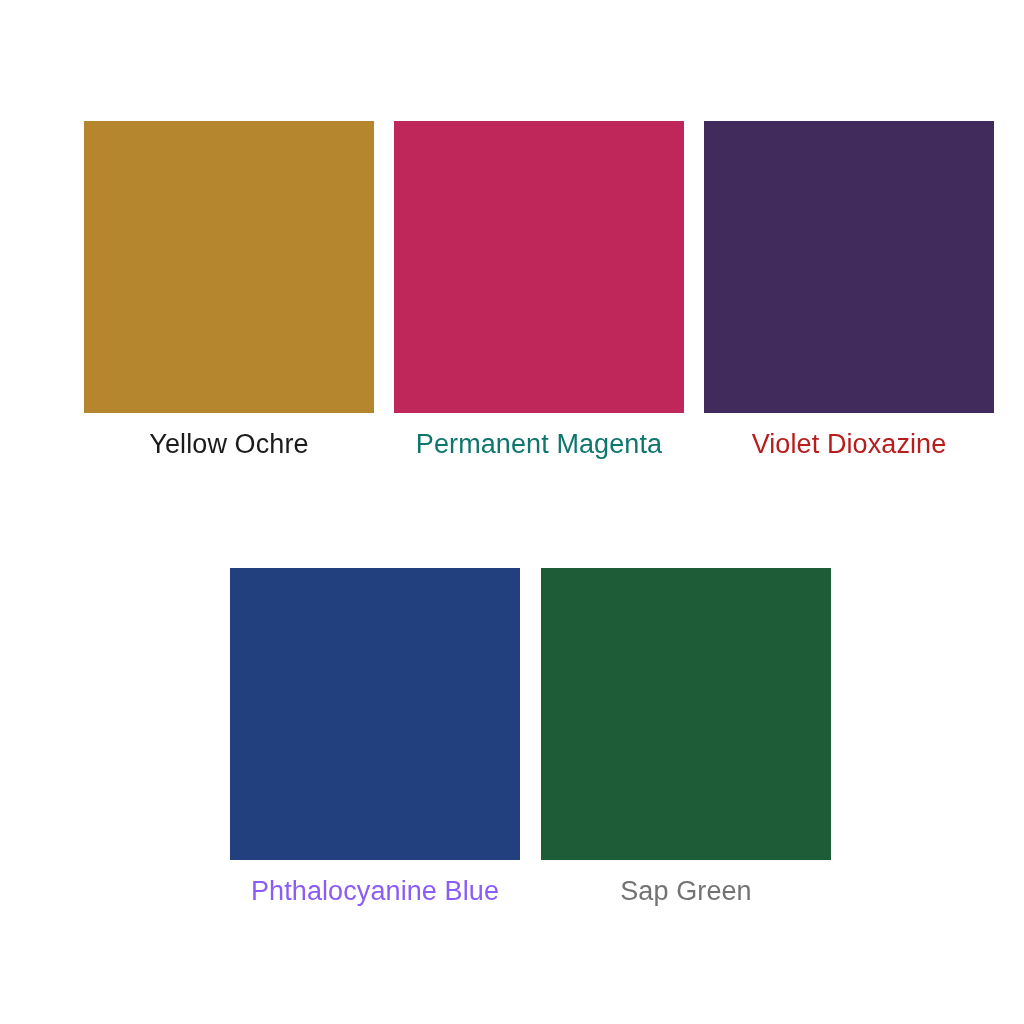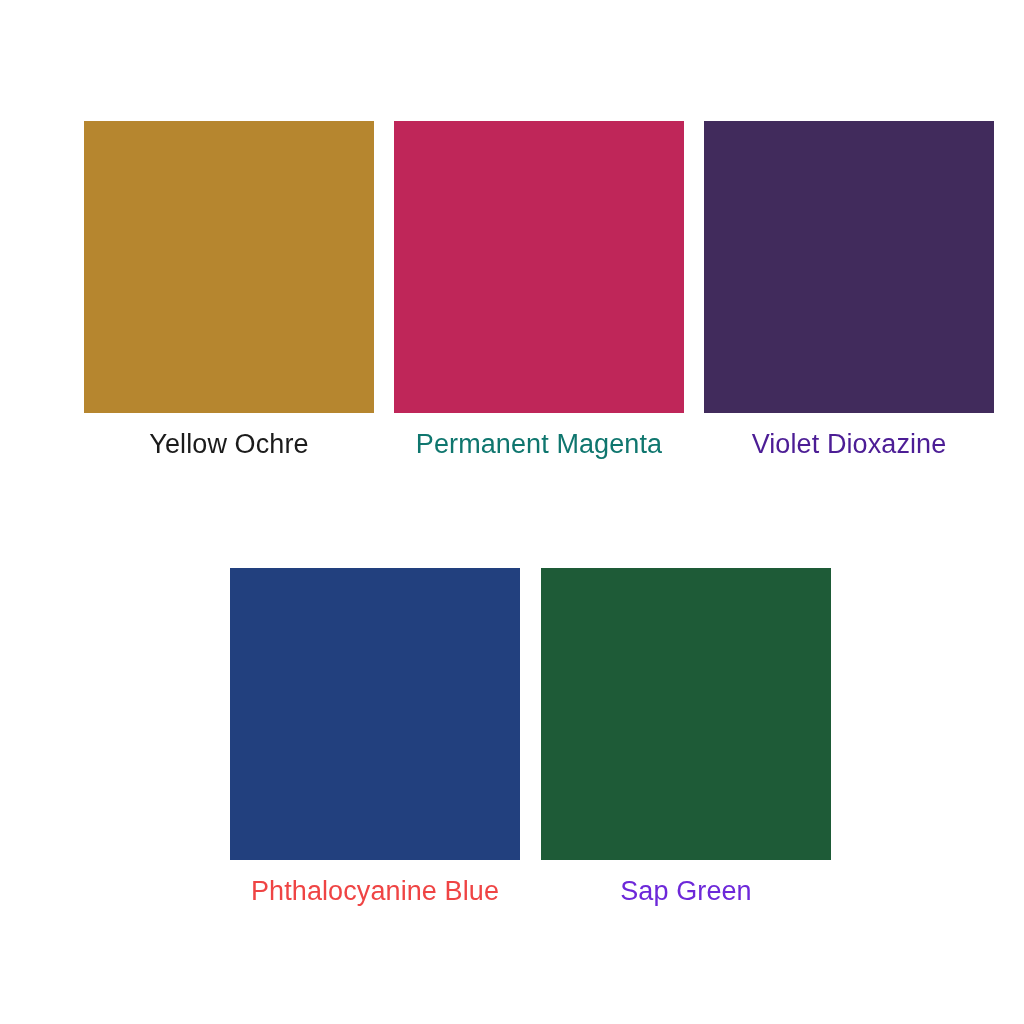"Violet Dioxazine" div.swatch-label { color: #4c1d95 -> #b91c1c }
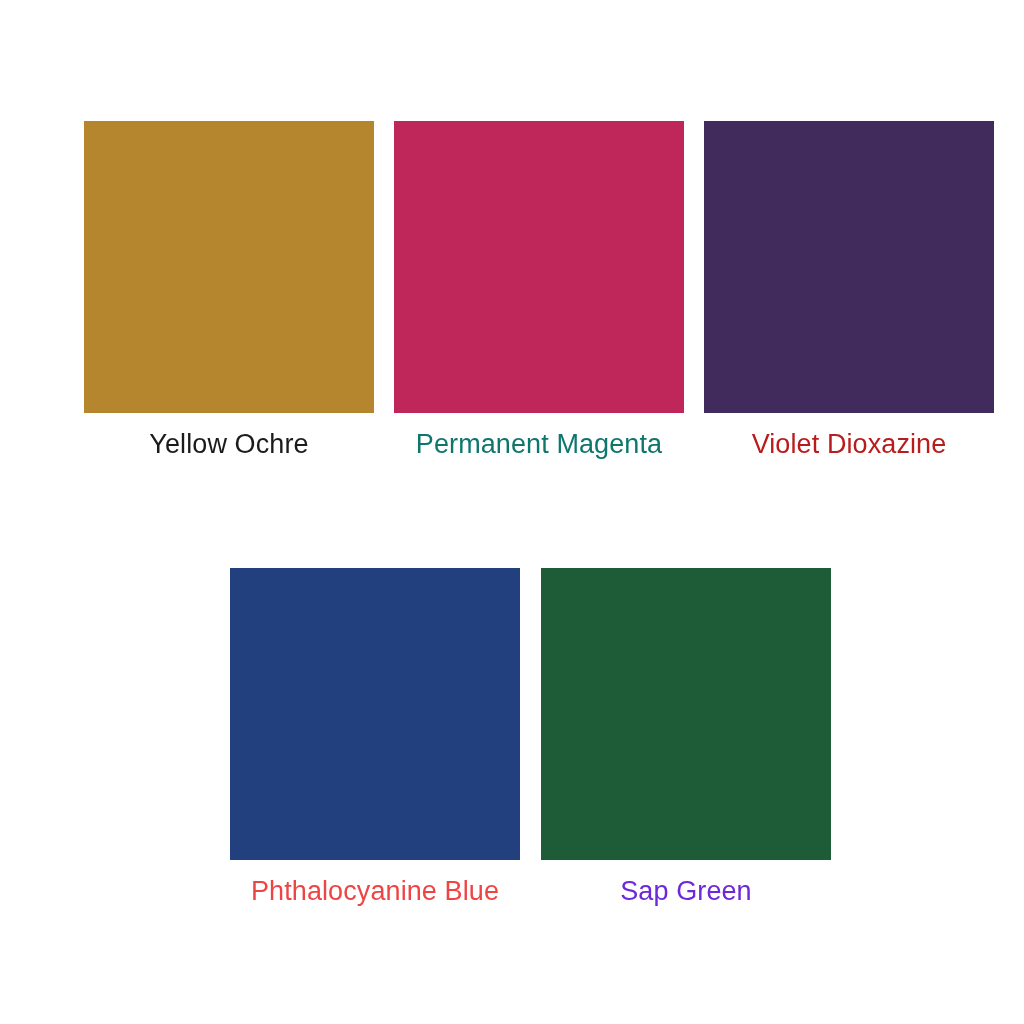"Phthalocyanine Blue" div.swatch-label { color: #ef4444 -> #8b5cf6 }
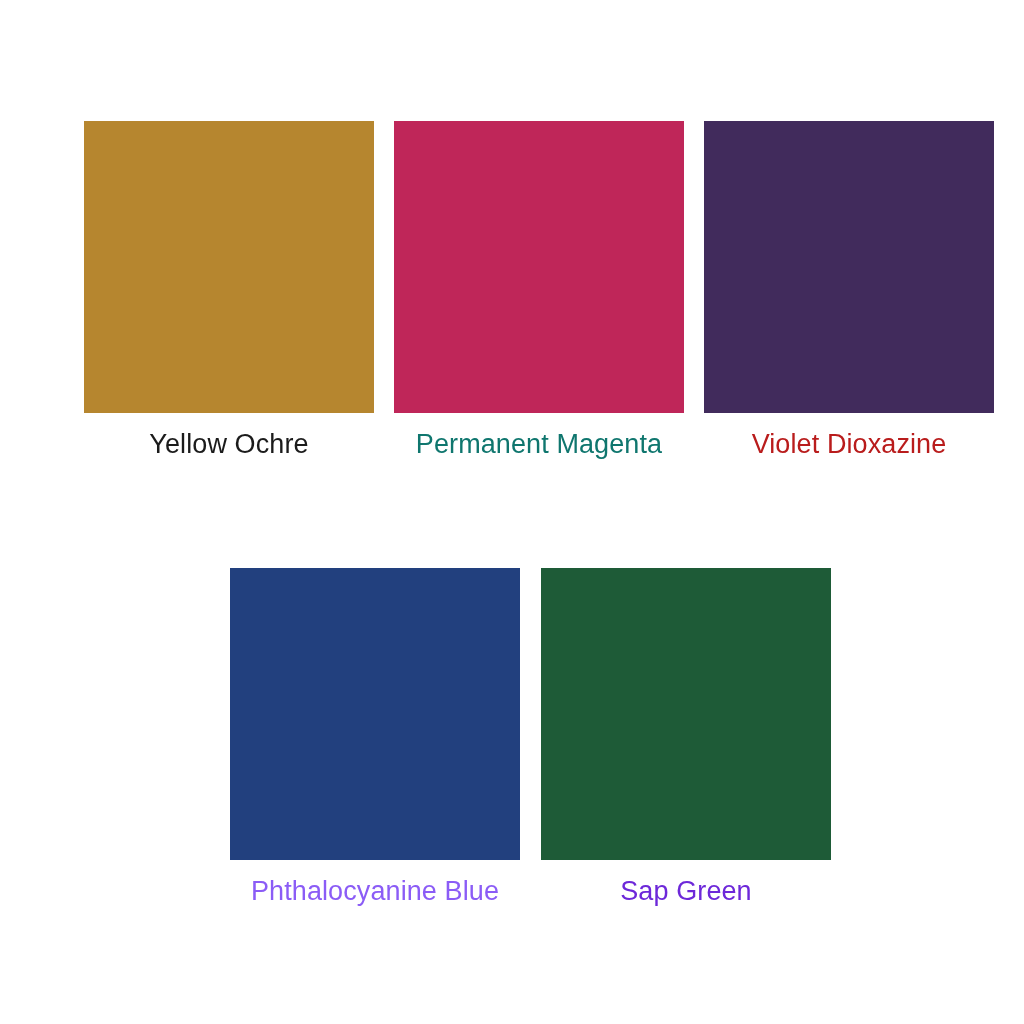"Sap Green" div.swatch-label { color: #6d28d9 -> #737373 }
